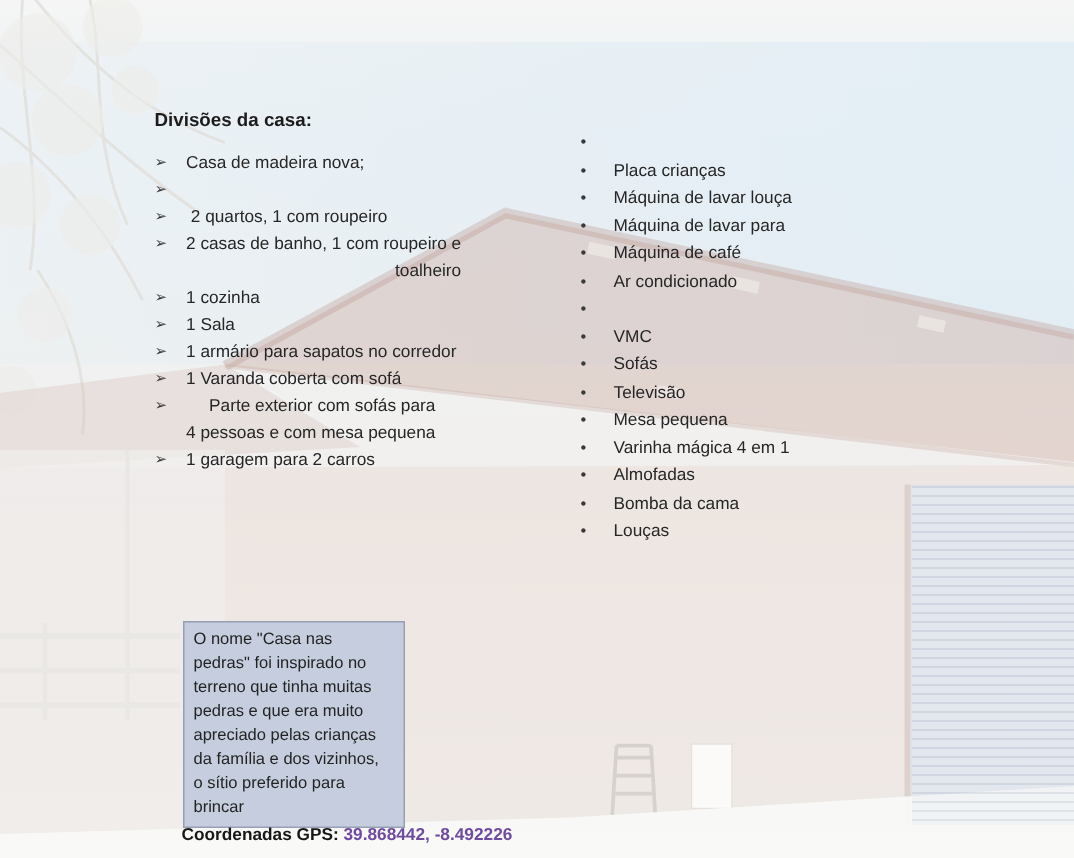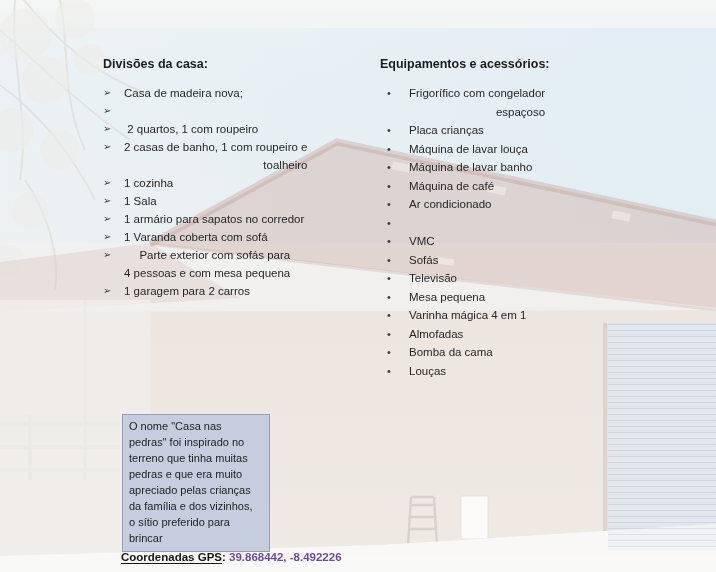"Divisões da casa:" .col { margin-top: none -> 16px }
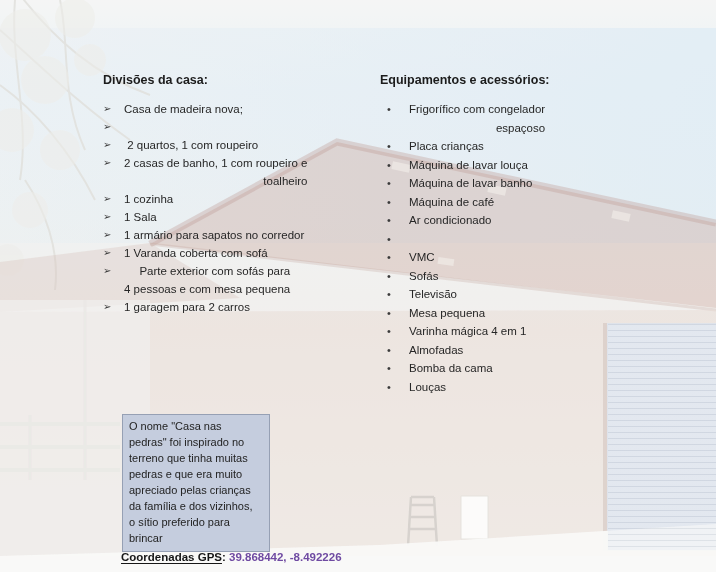"Equipamentos e acessórios:" h2 { html: <h2>Equipamentos e acessórios:</h2> -> none }
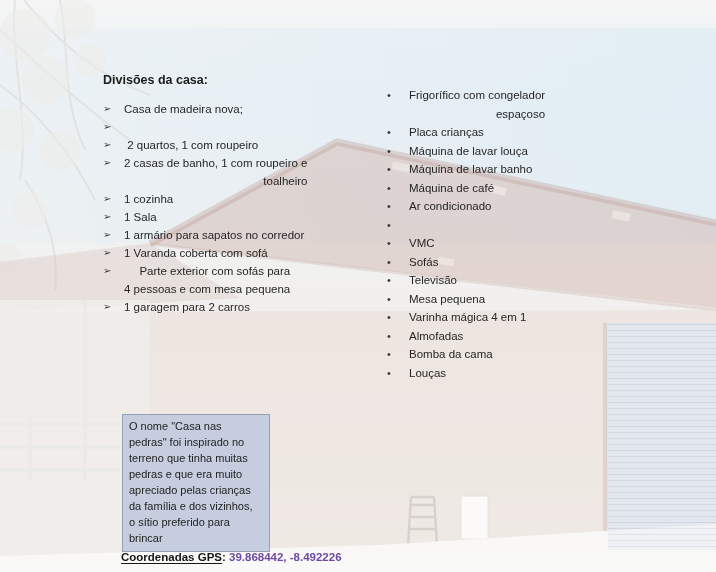"Frigorífico com congelador" span.li-text { html: <span>Frigorífico com congelador espaçoso</span> -> none }
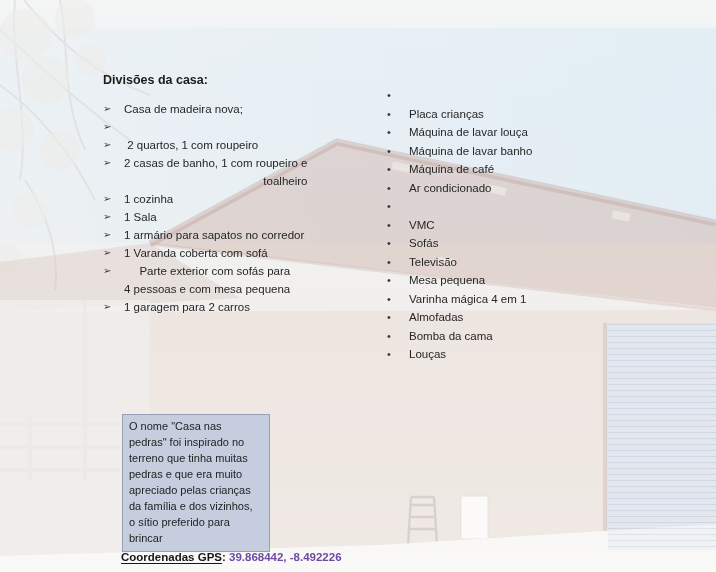"Máquina de lavar banho" span.li-text { text: banho -> para }
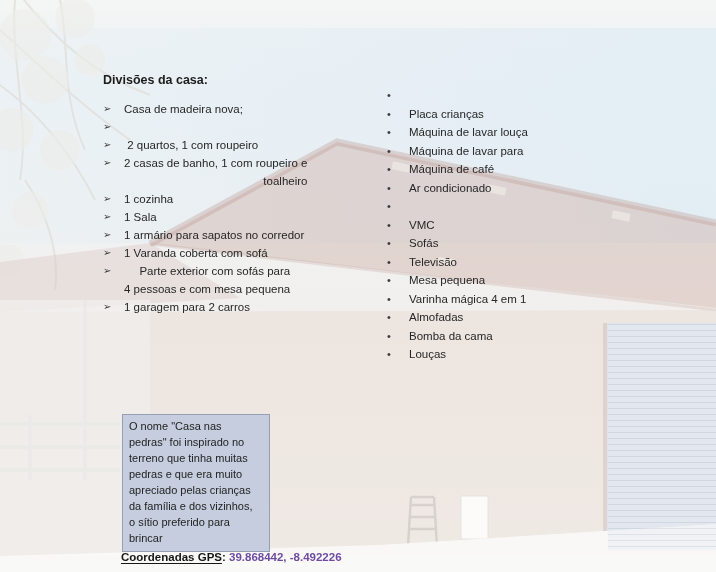"Coordenadas GPS" .gps-label { text-decoration: underline -> none }
